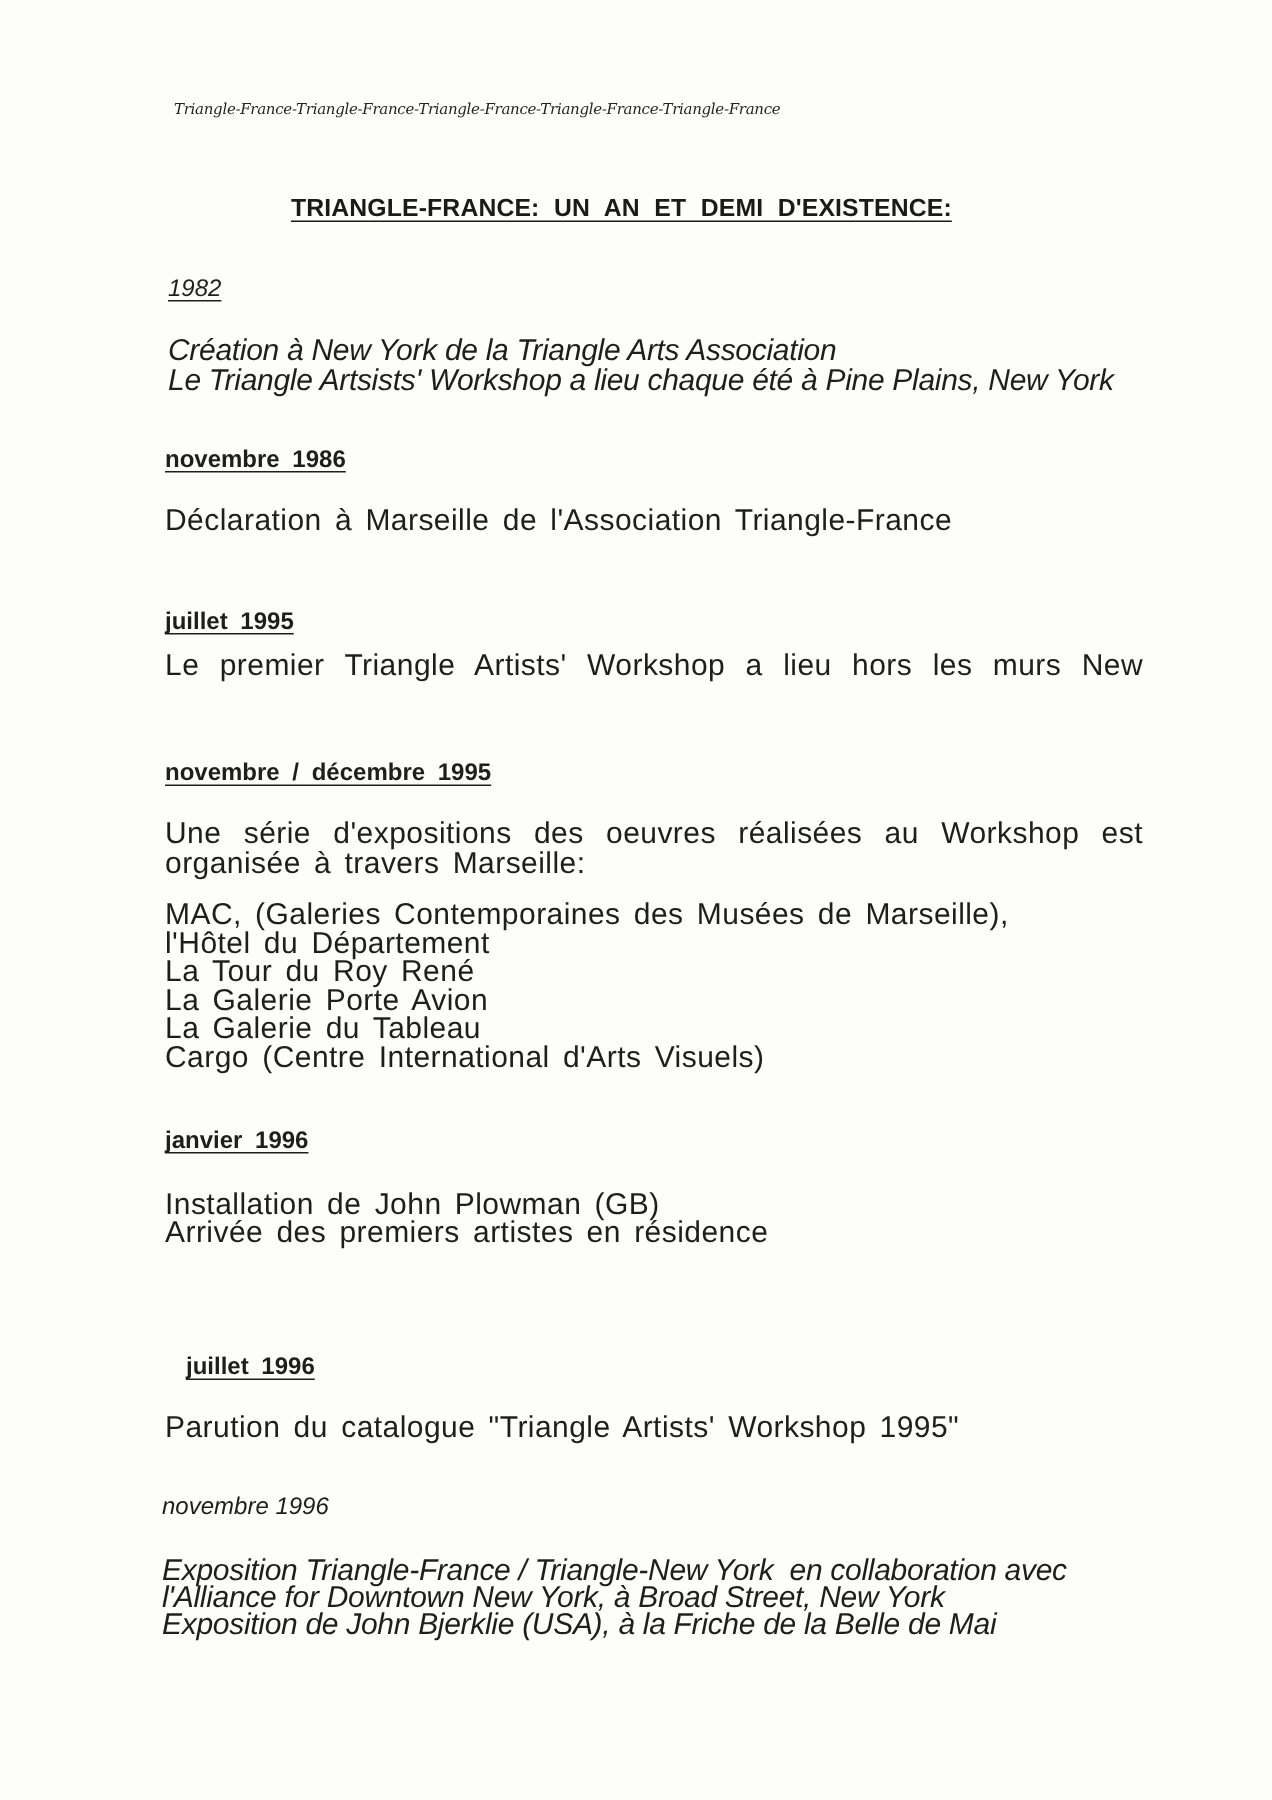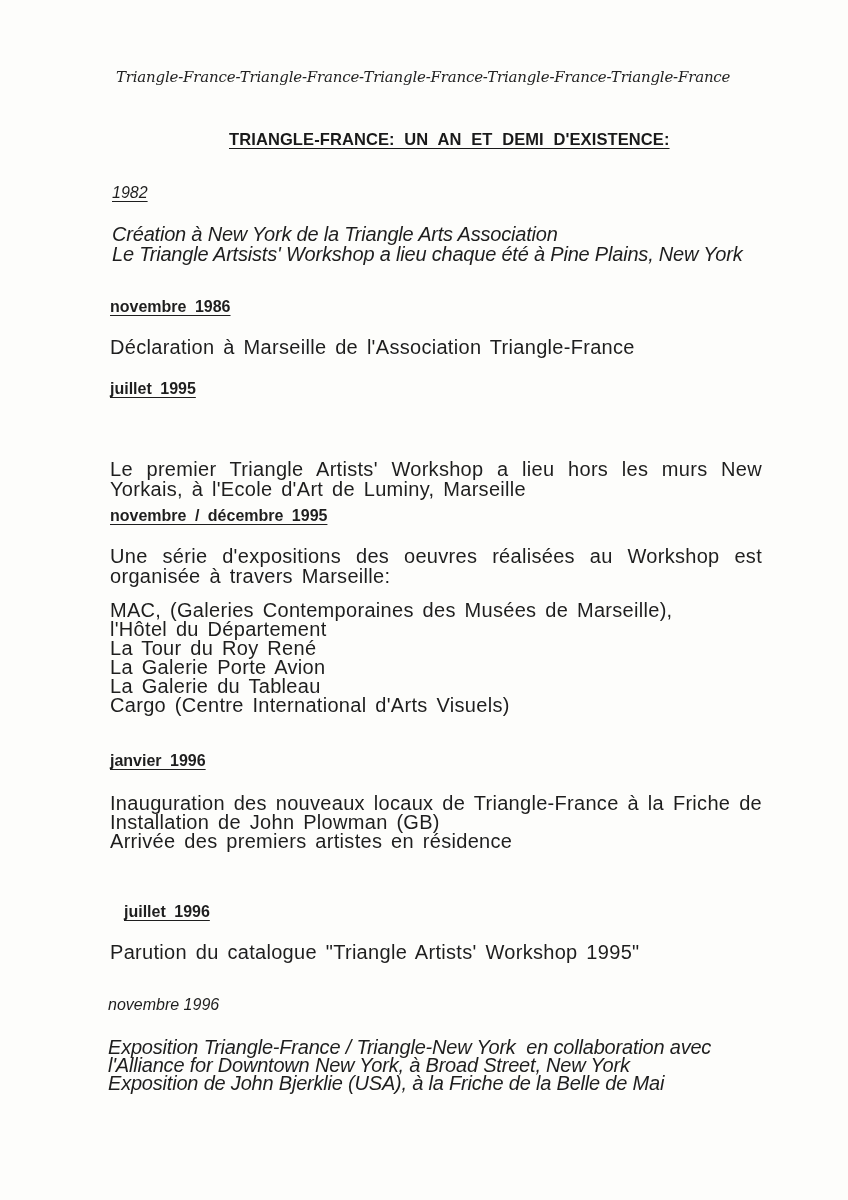"Triangle-France-Triangle-France-Triangle" .running-header { font-size: 15px -> 10px }
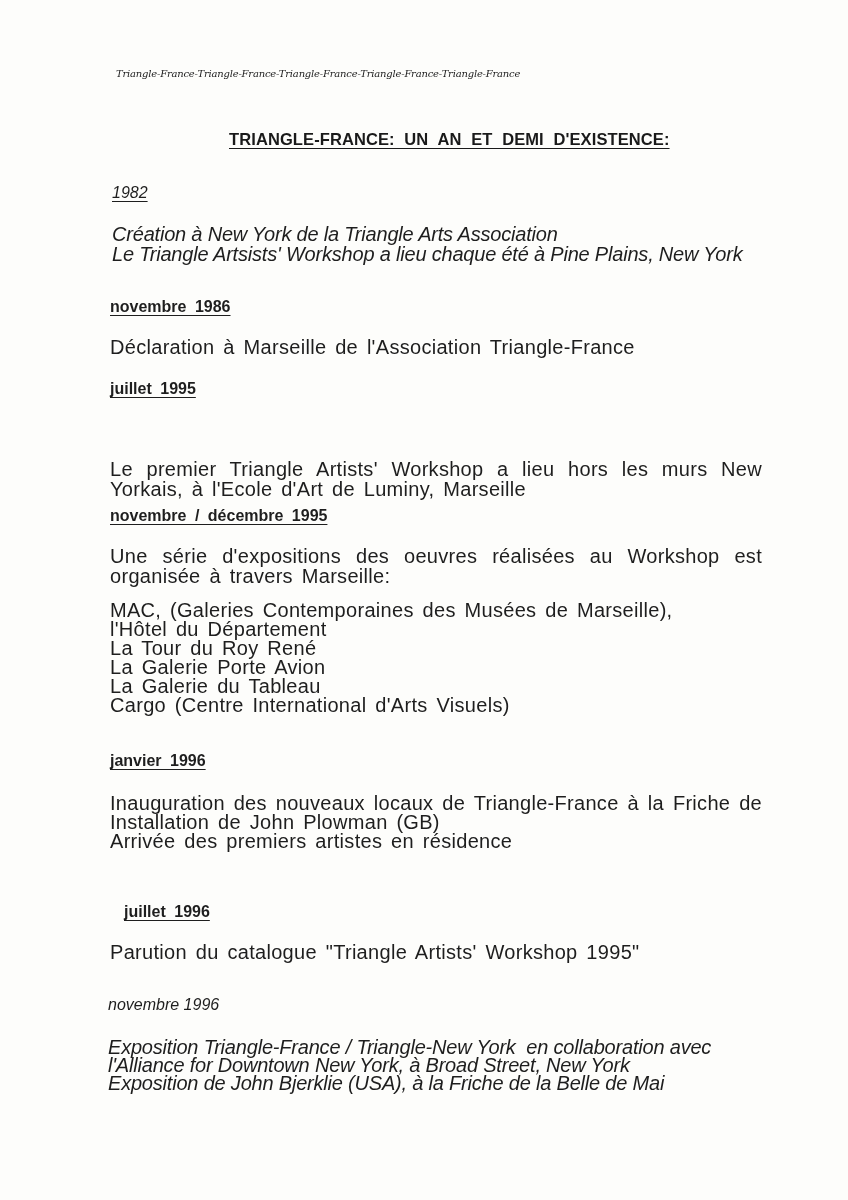"TRIANGLE-FRANCE: UN AN ET DEMI" .title { margin-left: 35px -> none }
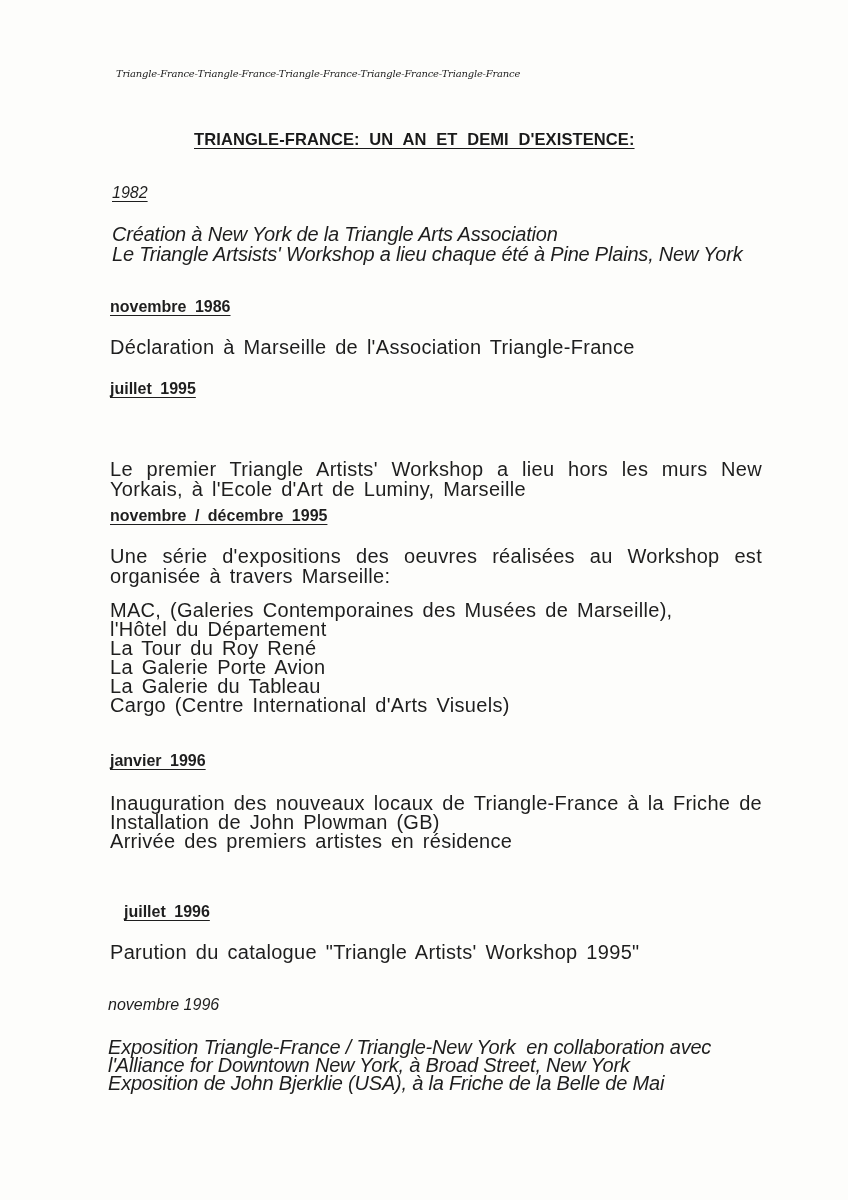"juillet 1995" div.abs { top: 380px -> 406px }
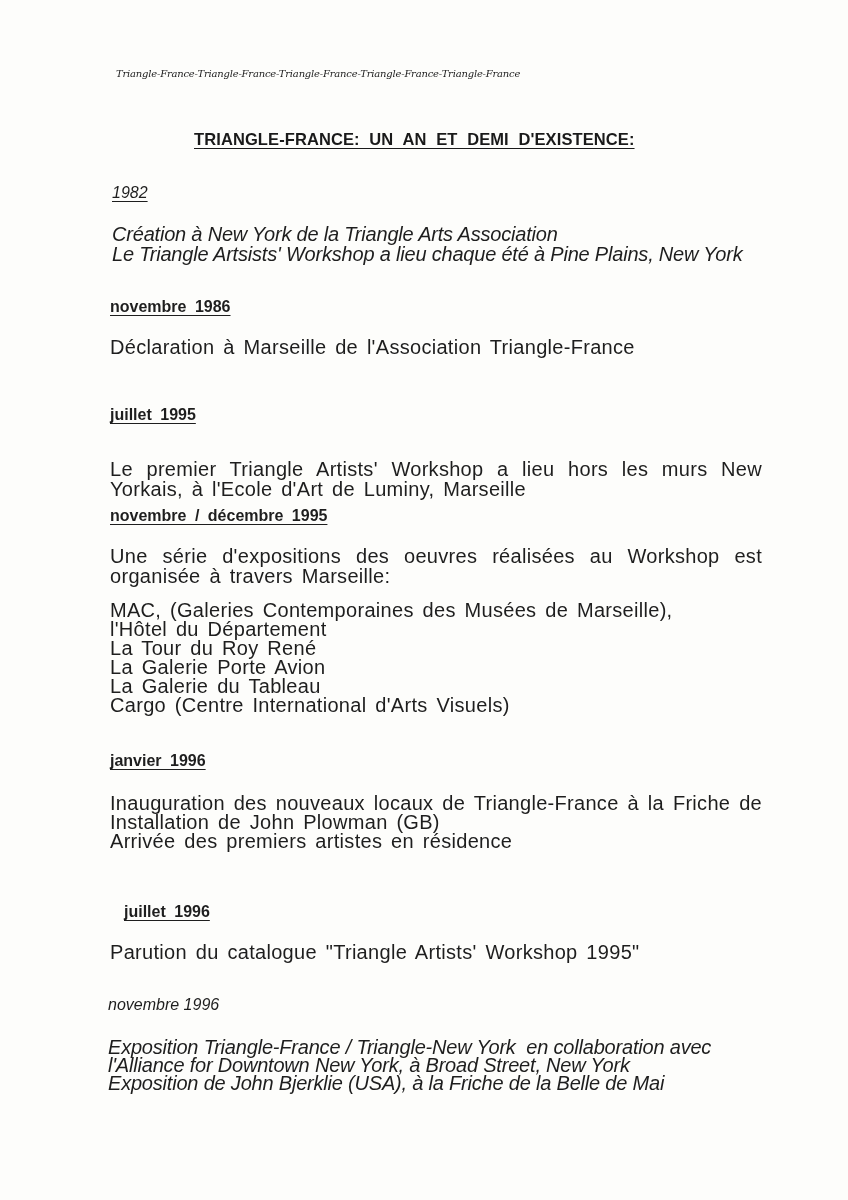"Le premier Triangle Artists' Workshop" div.abs { margin-top: 25px -> none }
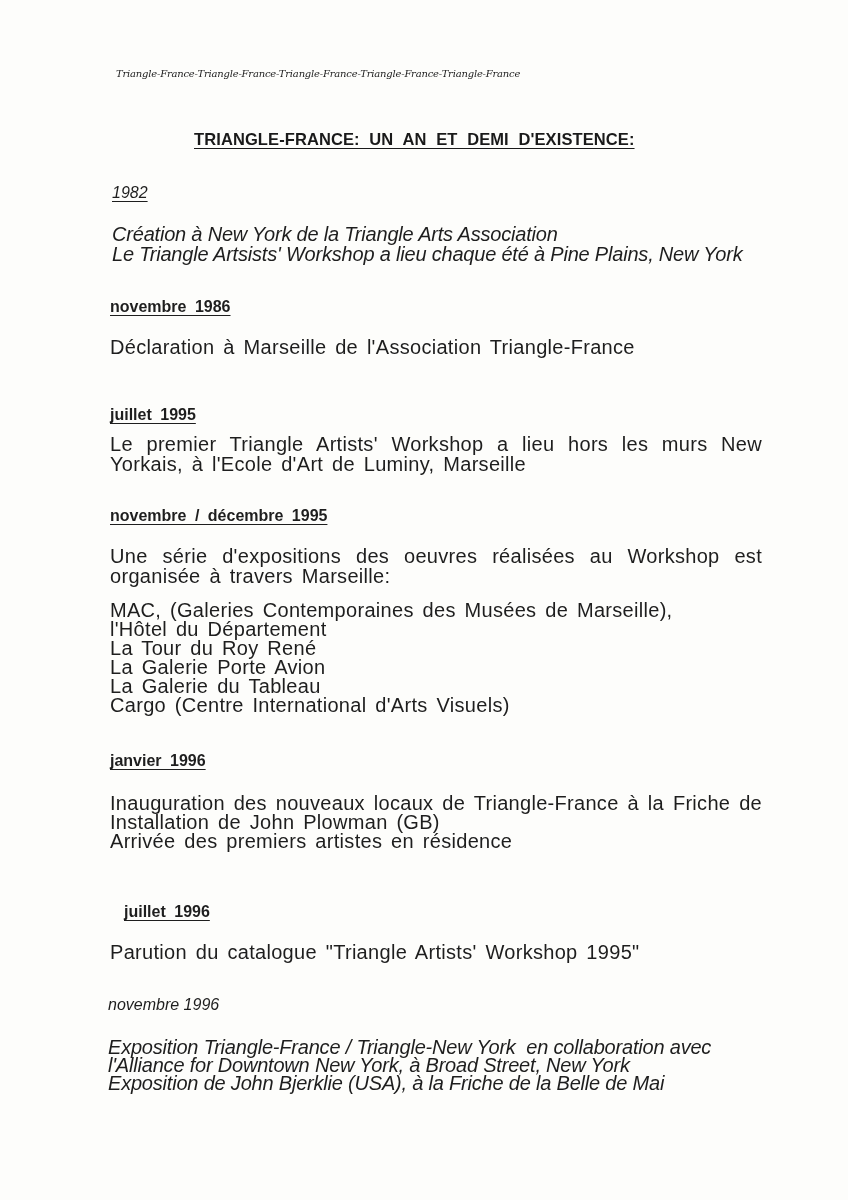"Yorkais, à l'Ecole d'Art de" span.line { html: <span>Yorkais, à l'Ecole d'Art de Luminy, Marseille</span> -> none }
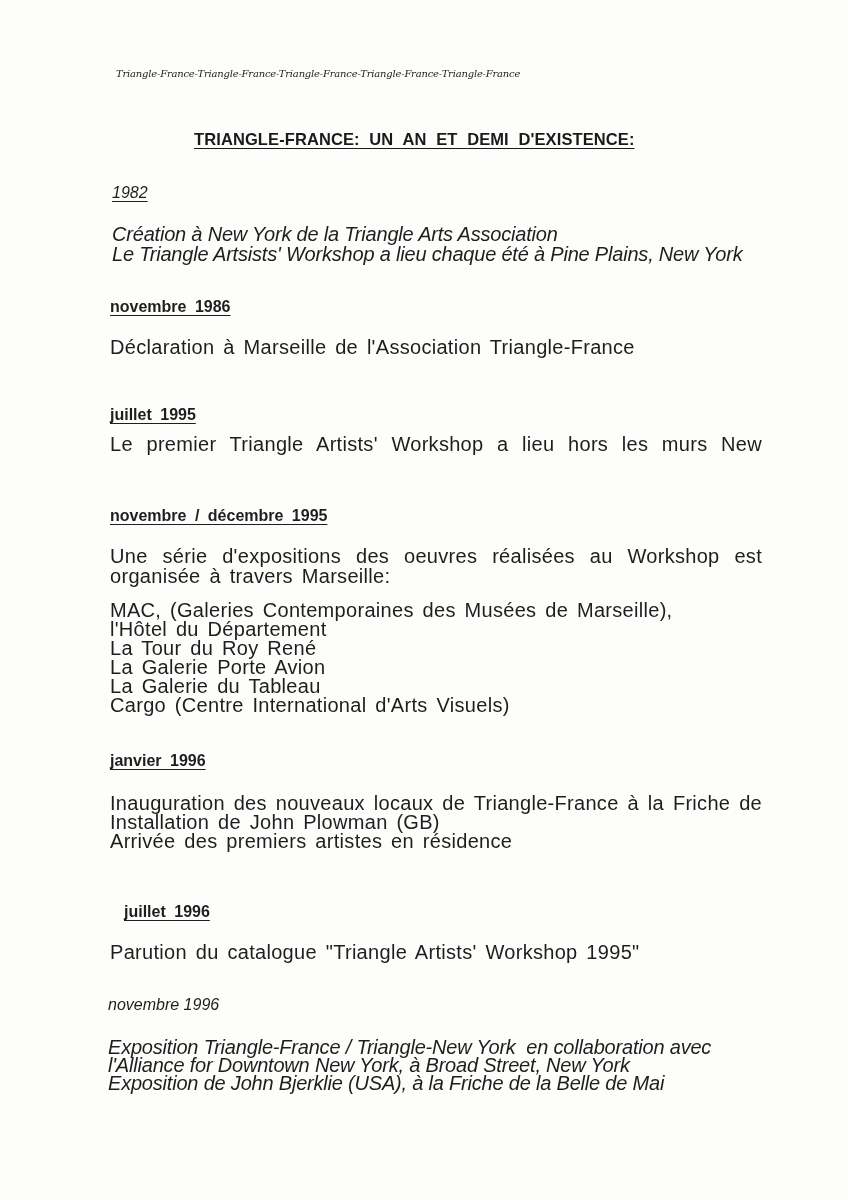"Inauguration des nouveaux locaux de" span.justified-line { html: <span>Inauguration des nouveaux locaux de Triangle-France à la Friche de</span> -> none }
